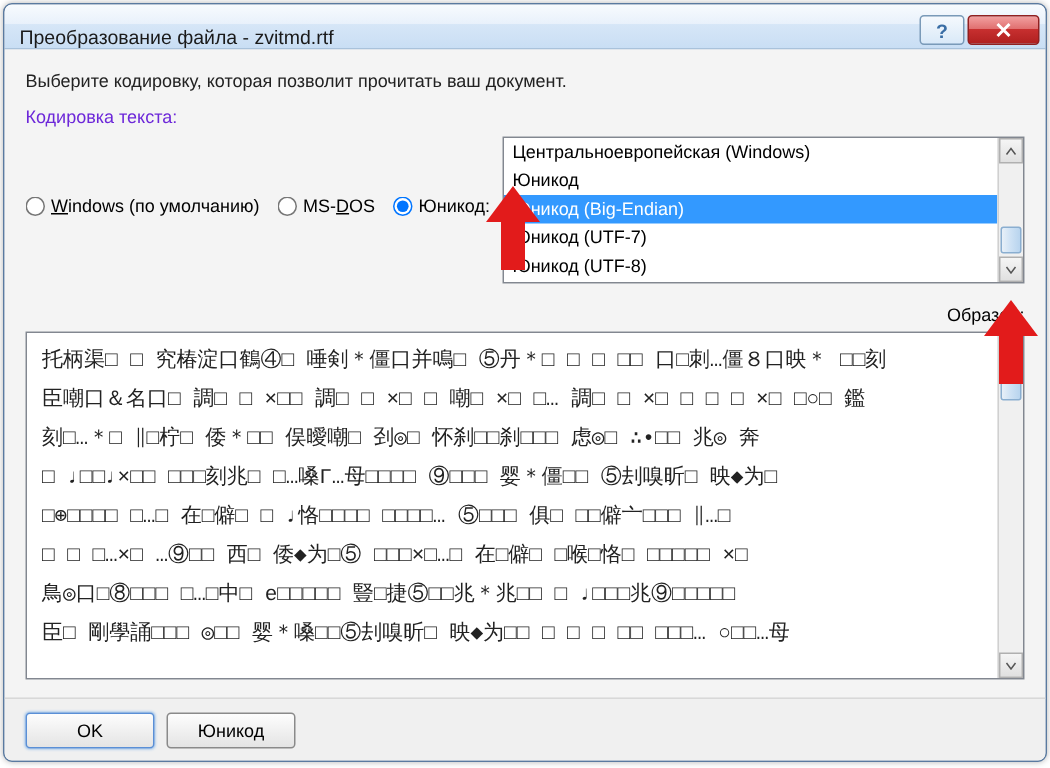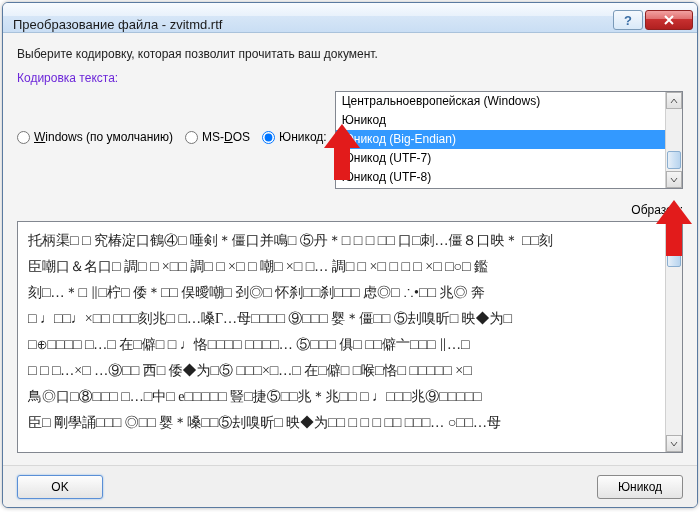"托柄渠□ □ 究椿淀口鶴④□ 唾剣＊僵口并鳴□ ⑤丹＊□" .preview-content { font-family: Liberation Serif, serif -> Liberation Mono, monospace }
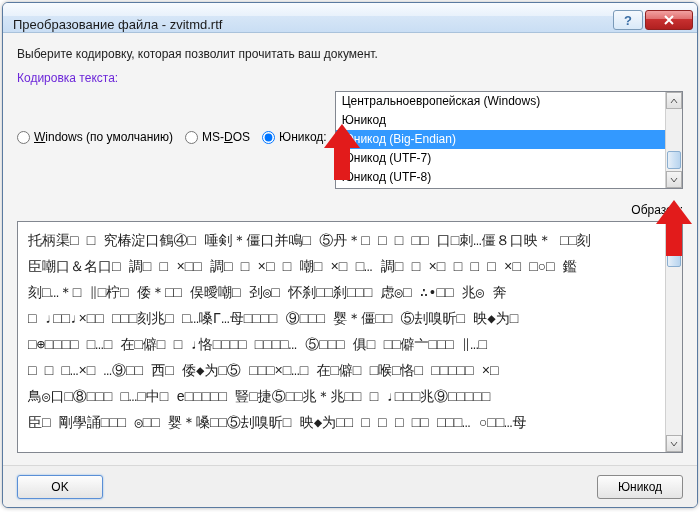"OK" .footer { justify-content: space-between -> flex-start }
